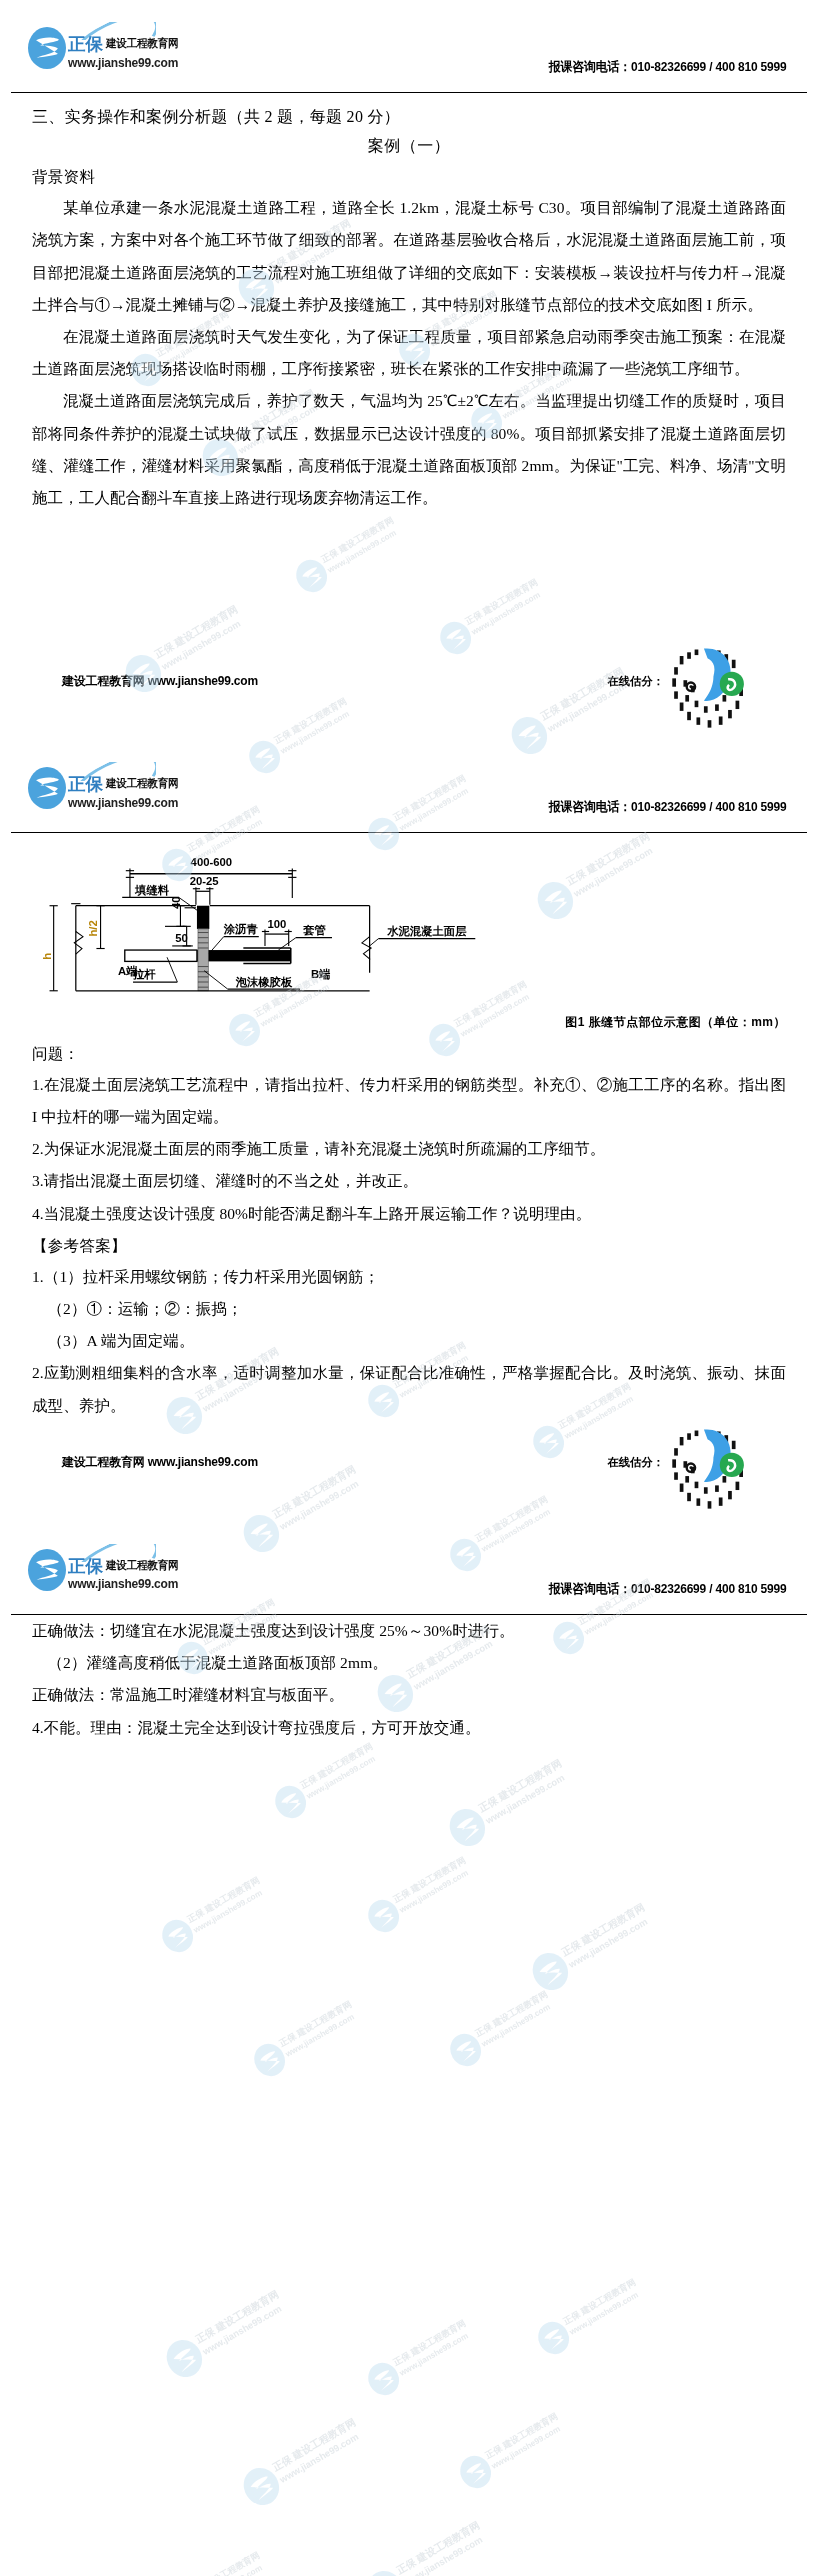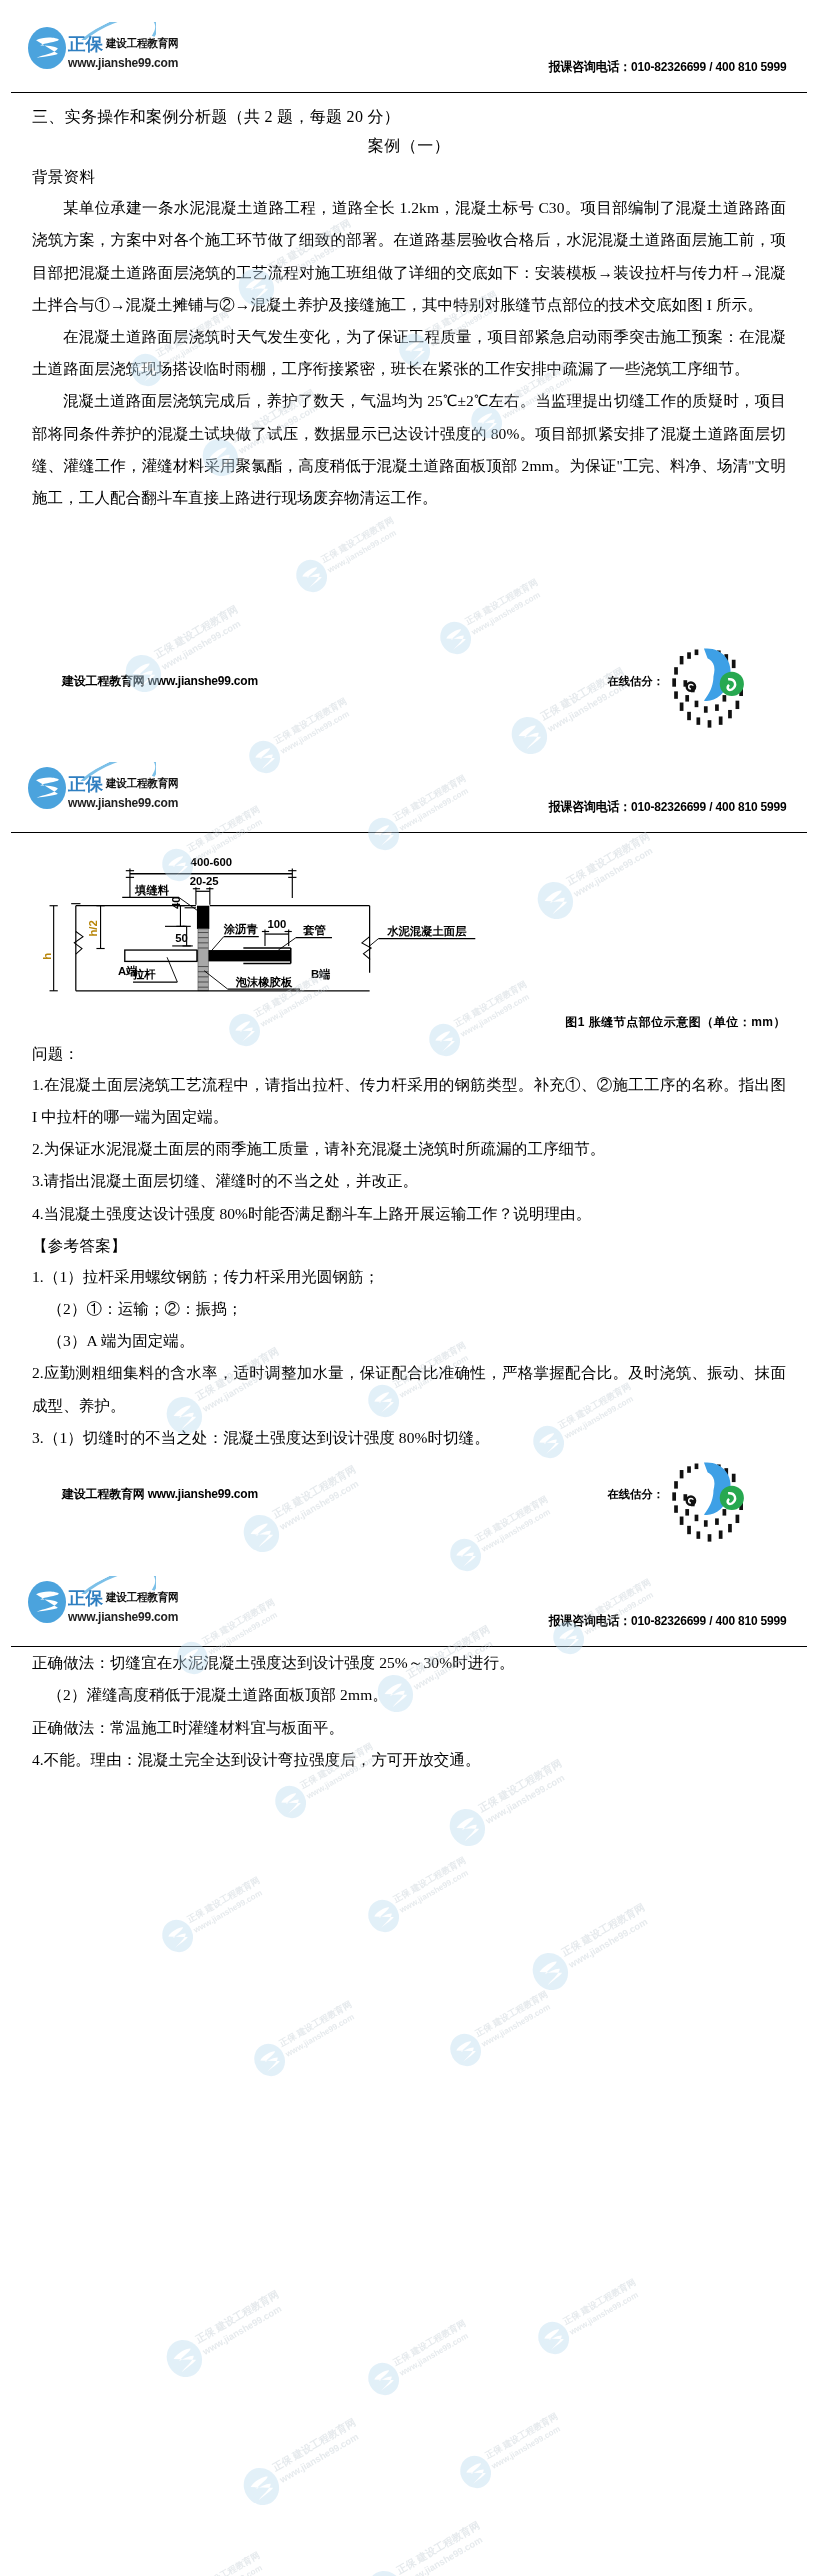"3.（1）切缝时的不当之处：混凝土强度达到设计强度 80%时切缝。" p.para { html: <p>3.（1）切缝时的不当之处：混凝土强度达到设计强度 80%时切缝。</p> -> none }
